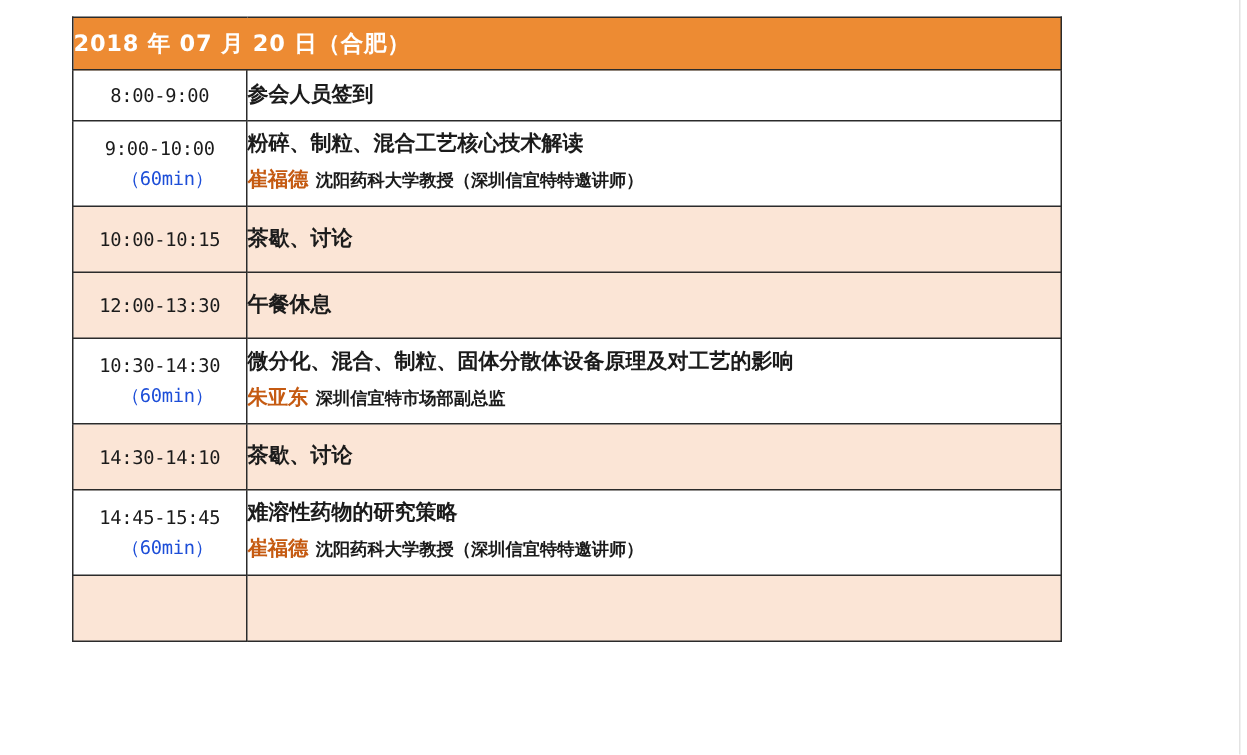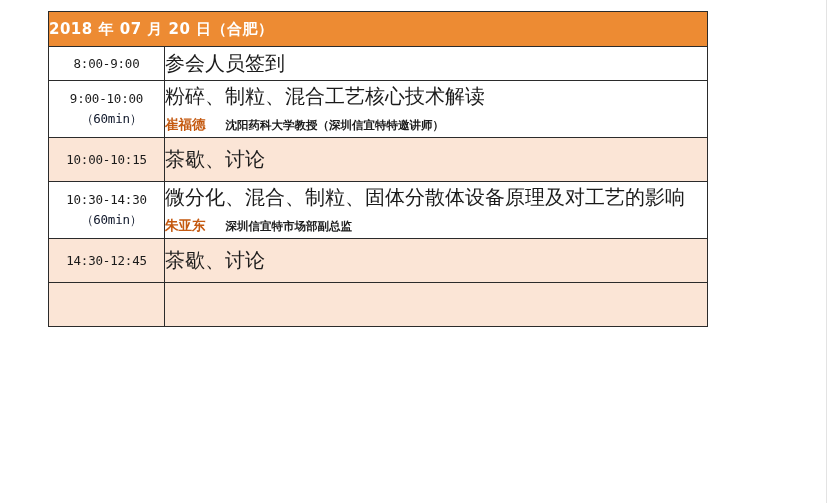"参会人员签到" .topic { font-size: 20px -> 14px; font-weight: normal -> bold }
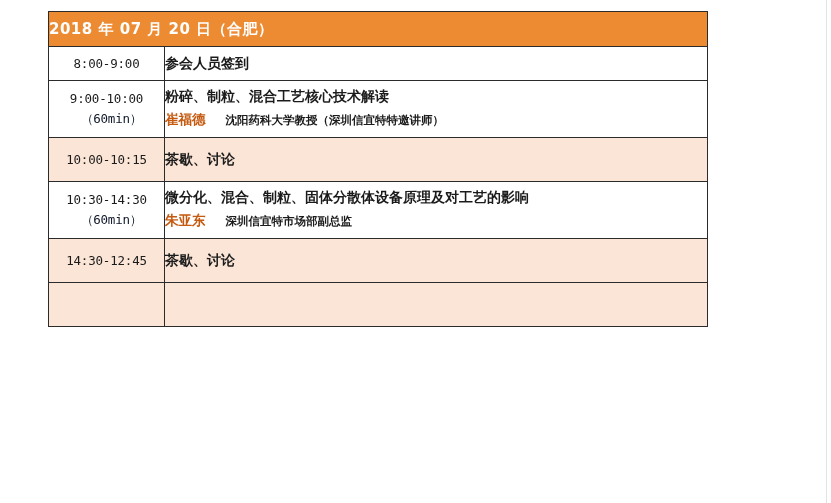"（60min）" .time-dur { color: #0f172a -> #1d4ed8 }
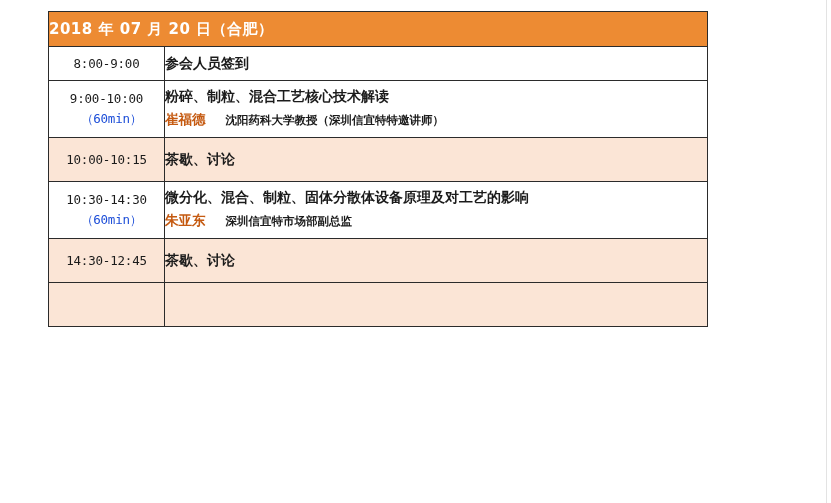"沈阳药科大学教授（深圳信宜特特邀讲师）" .speaker-affil { margin-left: 20px -> 5px }
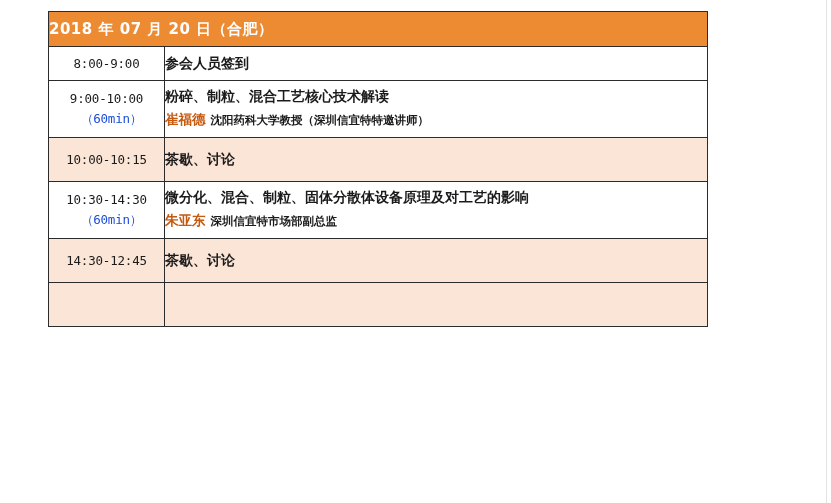"12:00-13:30" tr.row-break { html: none -> <tr> <td> <div>12:00-13:30</div> </td> <td> <div><span>午餐休息</span></div> </td> </tr> }
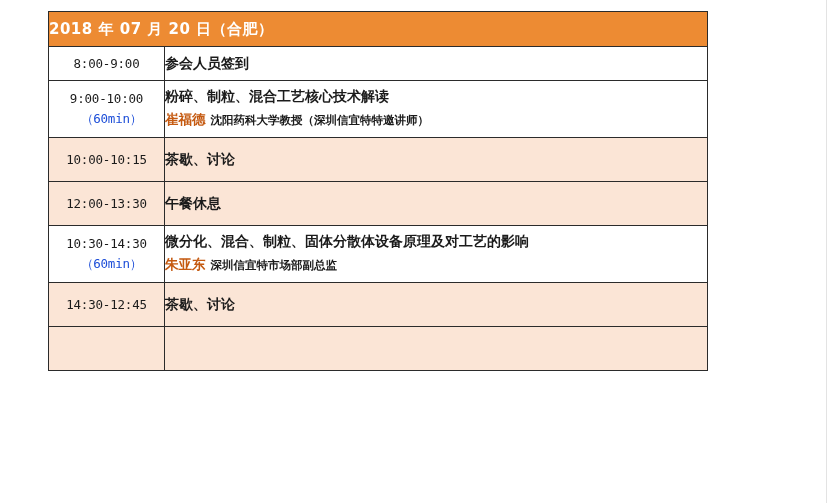"14:30-12:45" div.time-main { text: 14:30-12:45 -> 14:30-14:10 }
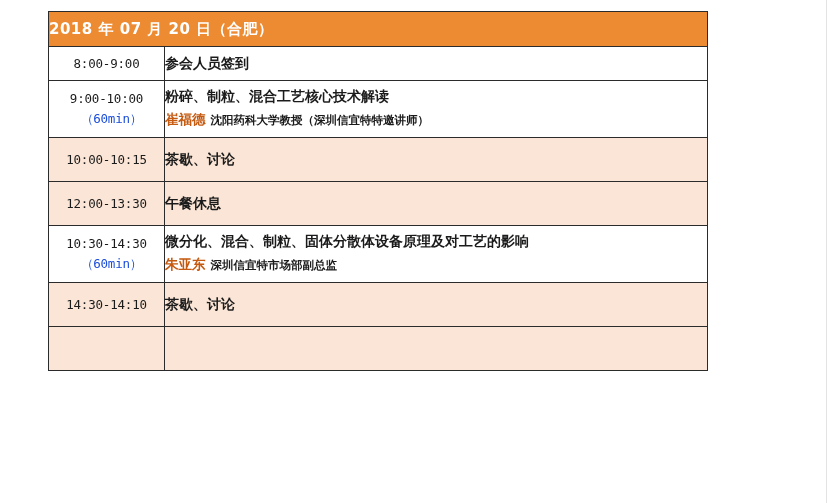"14:45-15:45" tr.row-plain { html: none -> <tr> <td> <div>14:45-15:45</div> <div>（60min）</div> </td> <td> <div><span>难溶性药物的研究策略</span></div> <div><span>崔福德</span><span>沈阳药科大学教授（深圳信宜特特邀讲师）</span></div> </td> </tr> }
